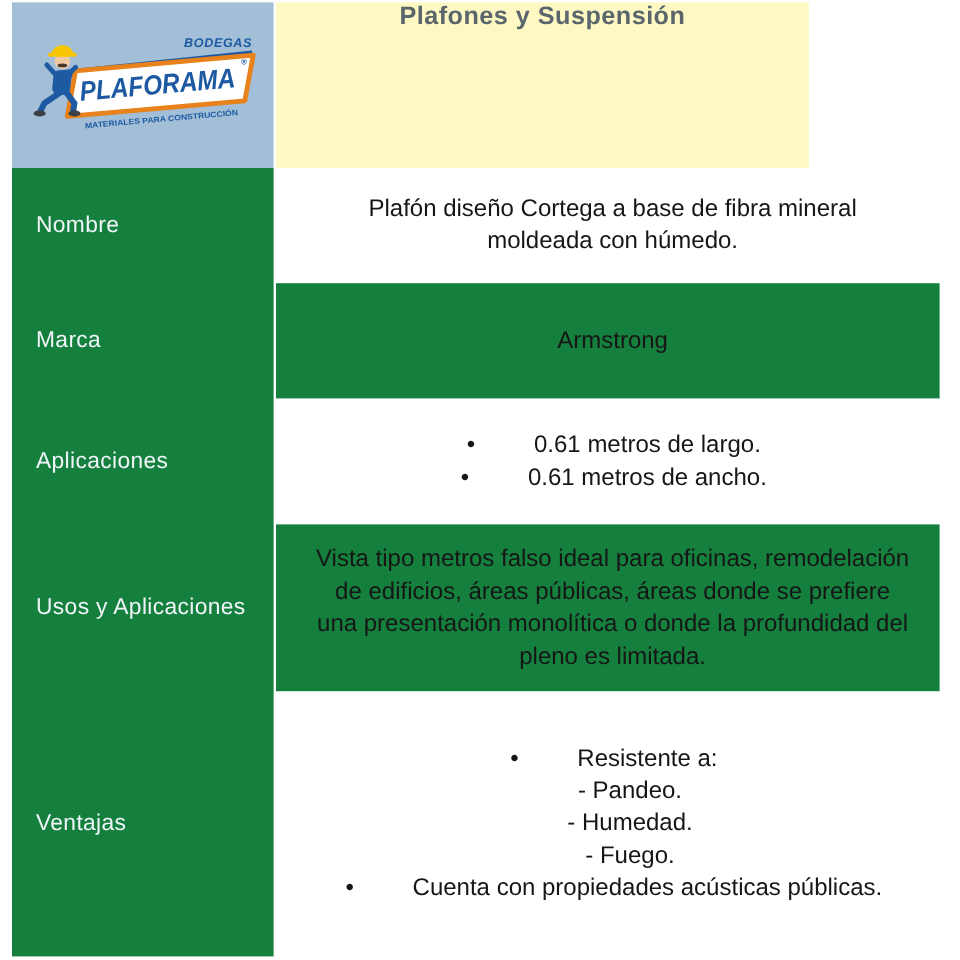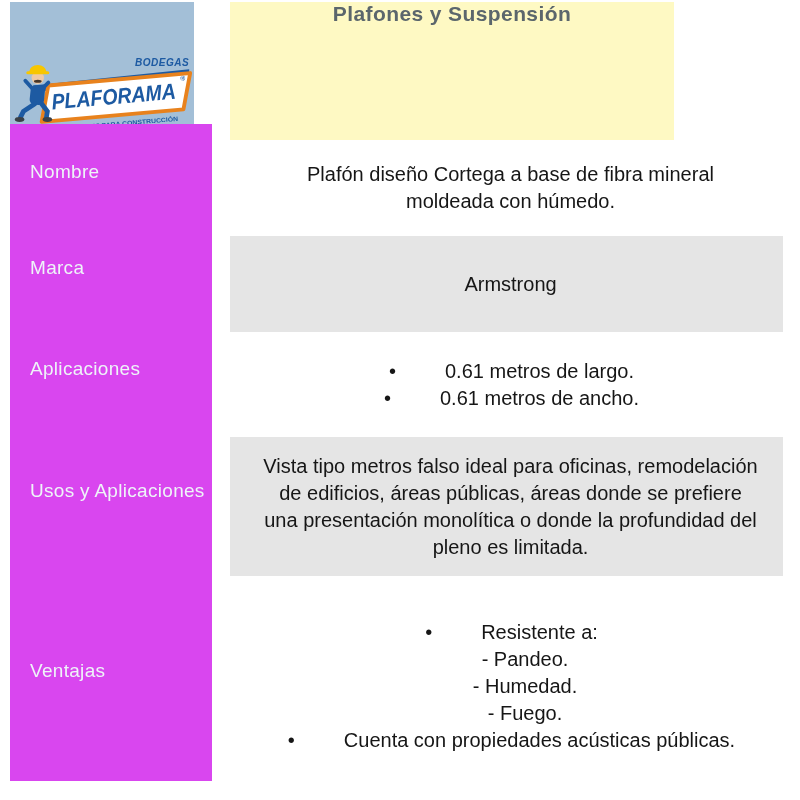"BODEGAS" .logo-box { align-items: flex-end -> center; width: 184px -> 218px }
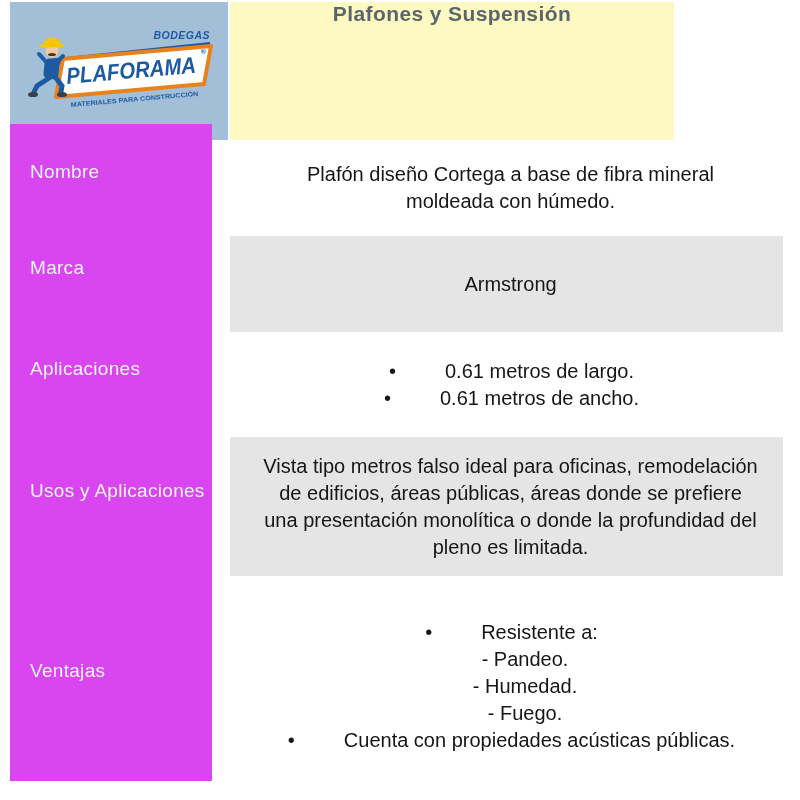"Nombre" .sidebar { background: #d946ef -> #15803d; top: 124px -> 140px; width: 202px -> 218px }
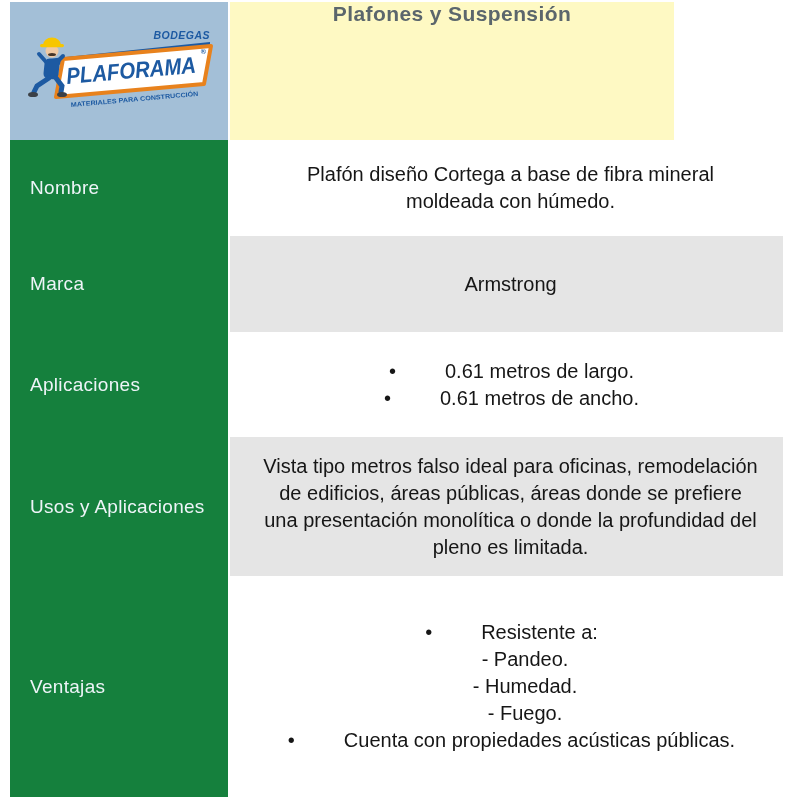"Armstrong" .gray { background: #e5e5e5 -> #15803d }
